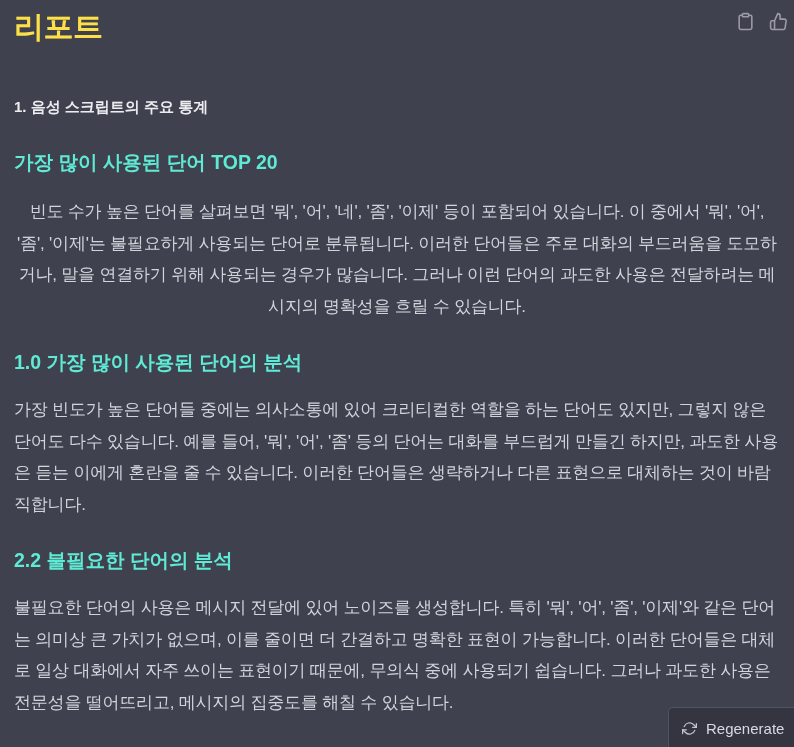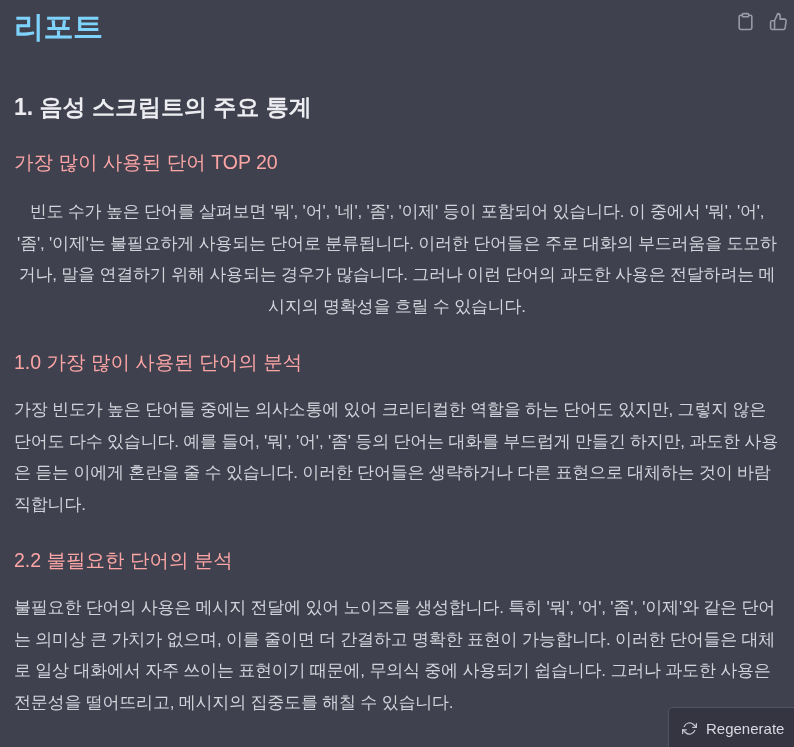"리포트" .page-title { color: #7dd3fc -> #fde047 }
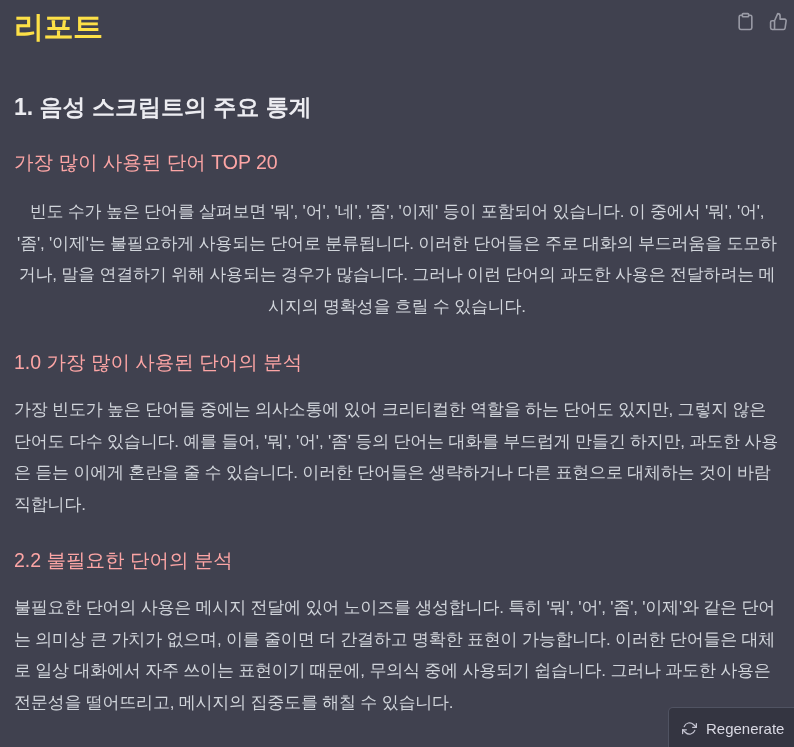"1. 음성 스크립트의 주요 통계" h2.section-heading { font-size: 23px -> 15px }
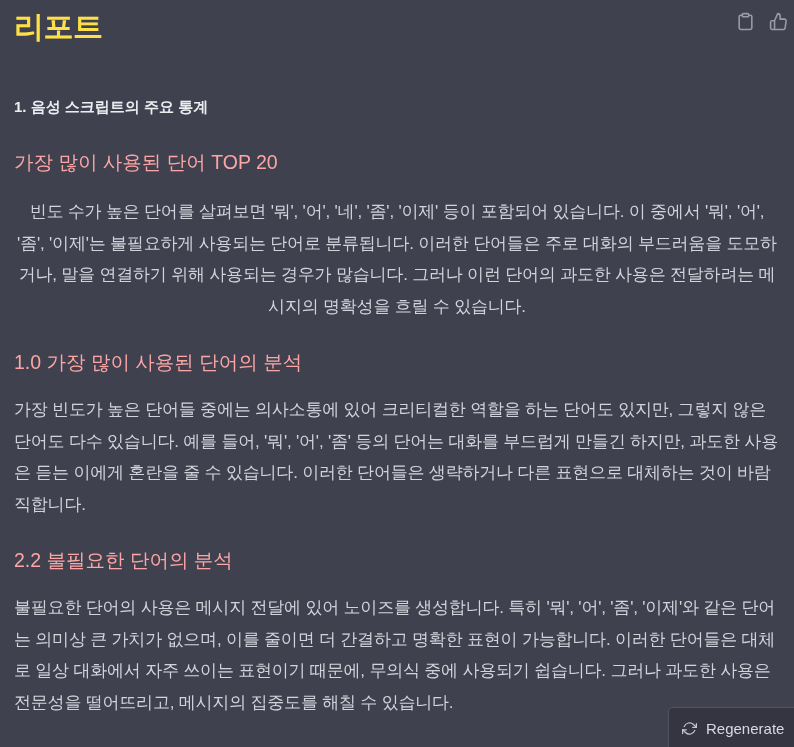"가장 많이 사용된 단어 TOP" h3.sub-heading { color: #fca5a5 -> #5eead4; font-weight: 400 -> 700 }
